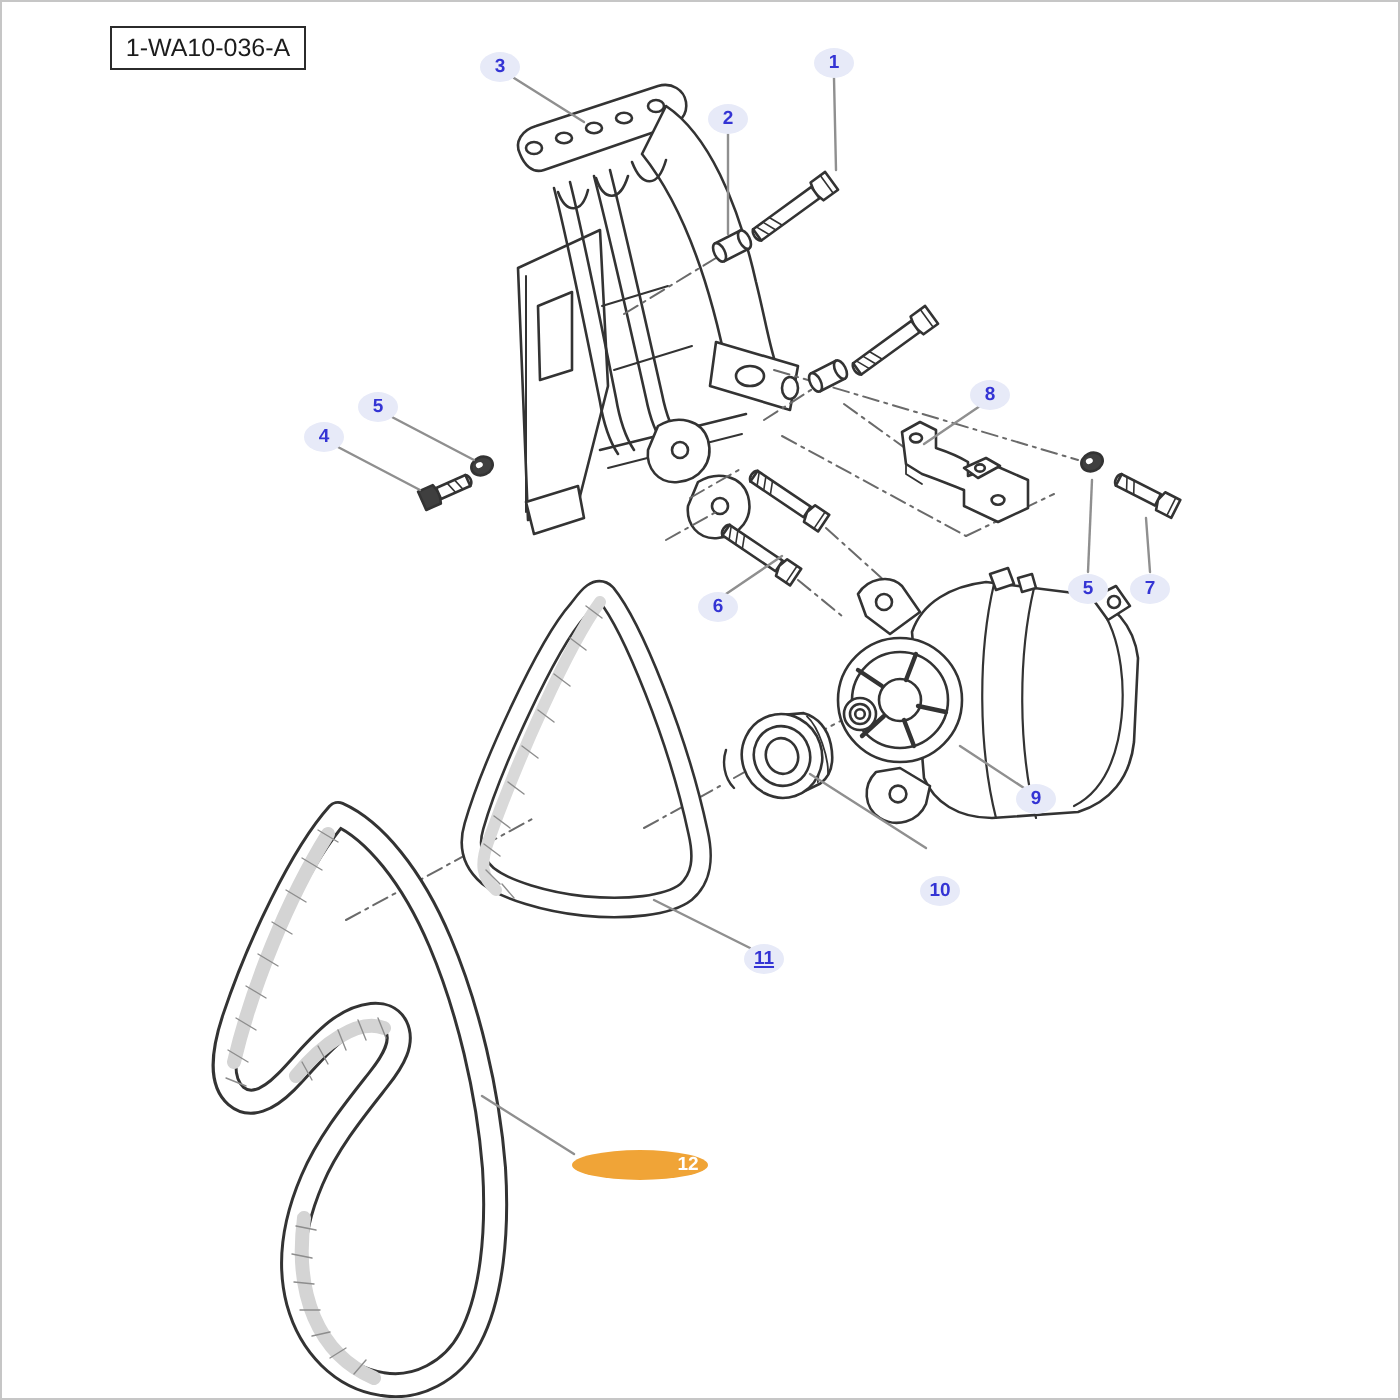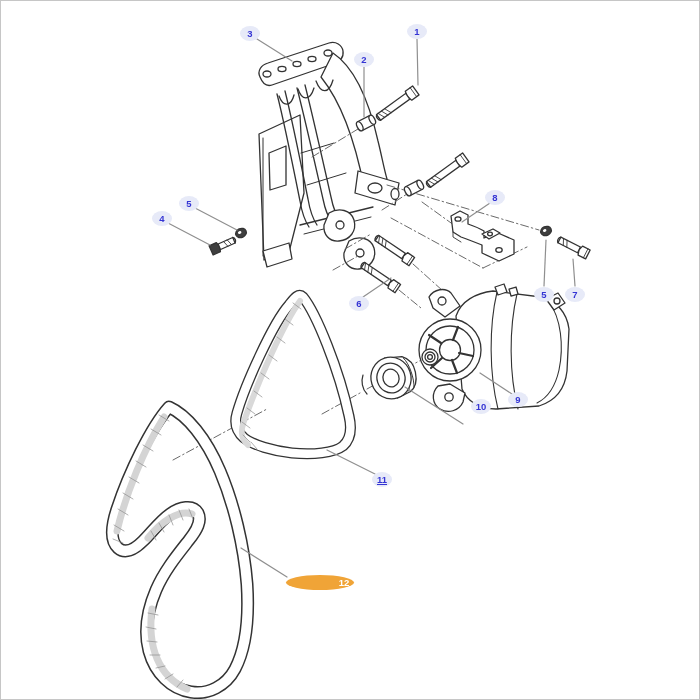"1-WA10-036-A" div.label-box { html: none -> <div>1-WA10-036-A</div> }
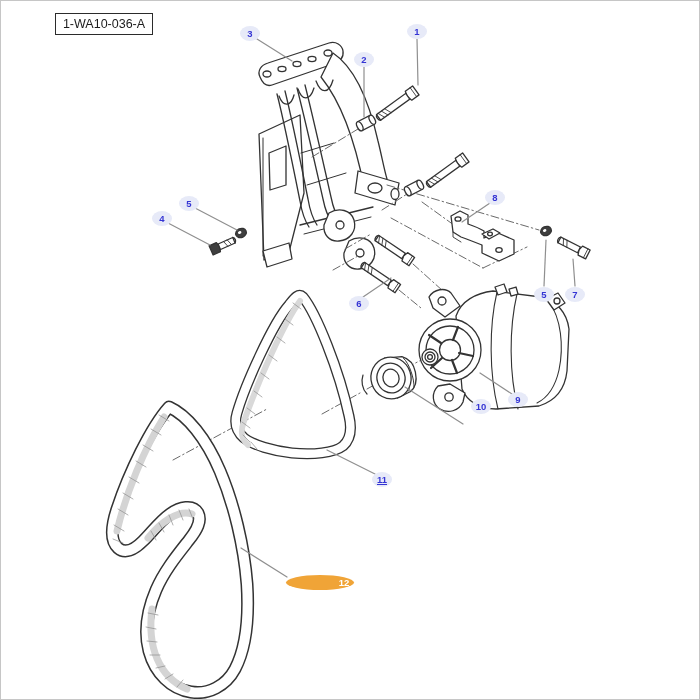"10" div.callout { margin-left: 11px -> none; top: 398px -> 437px }
